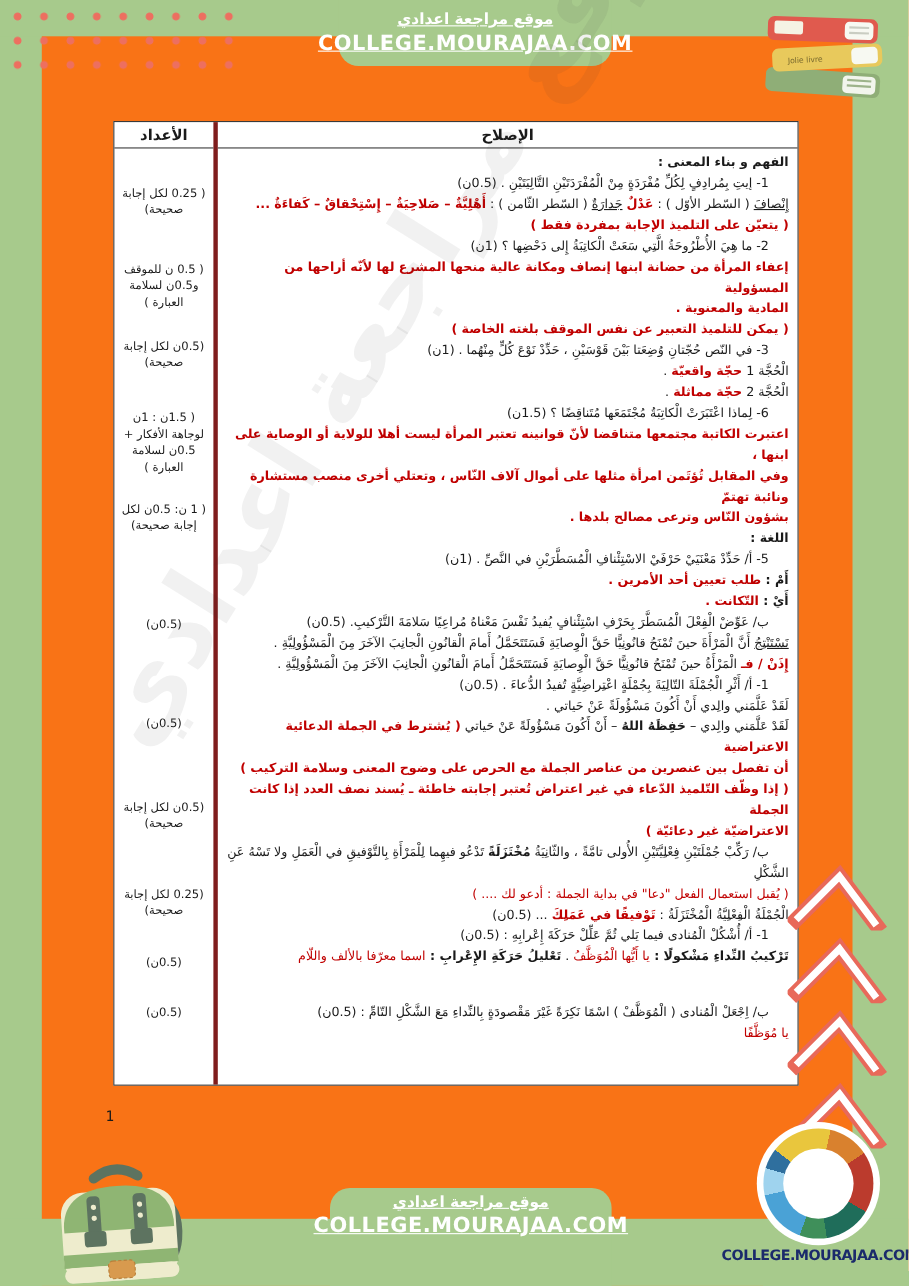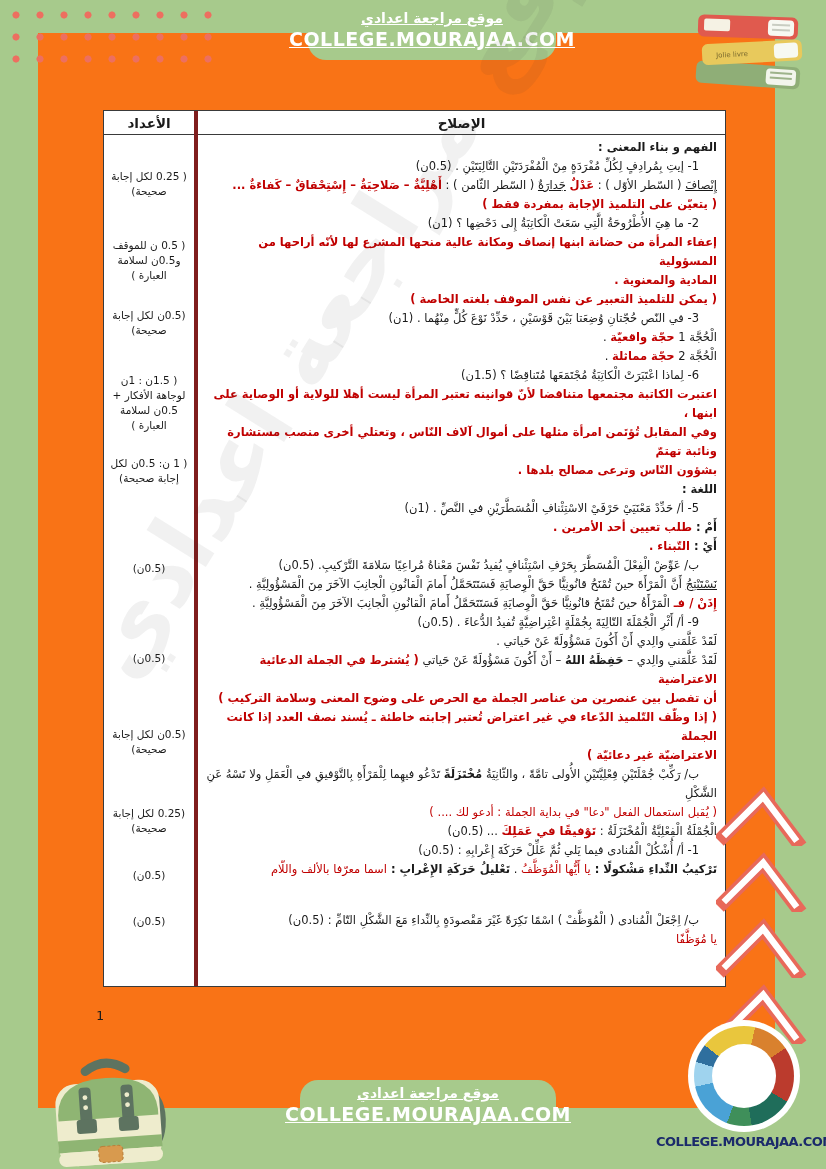"التّبناء ." span.run-r { text: التّبناء -> التّكانت }
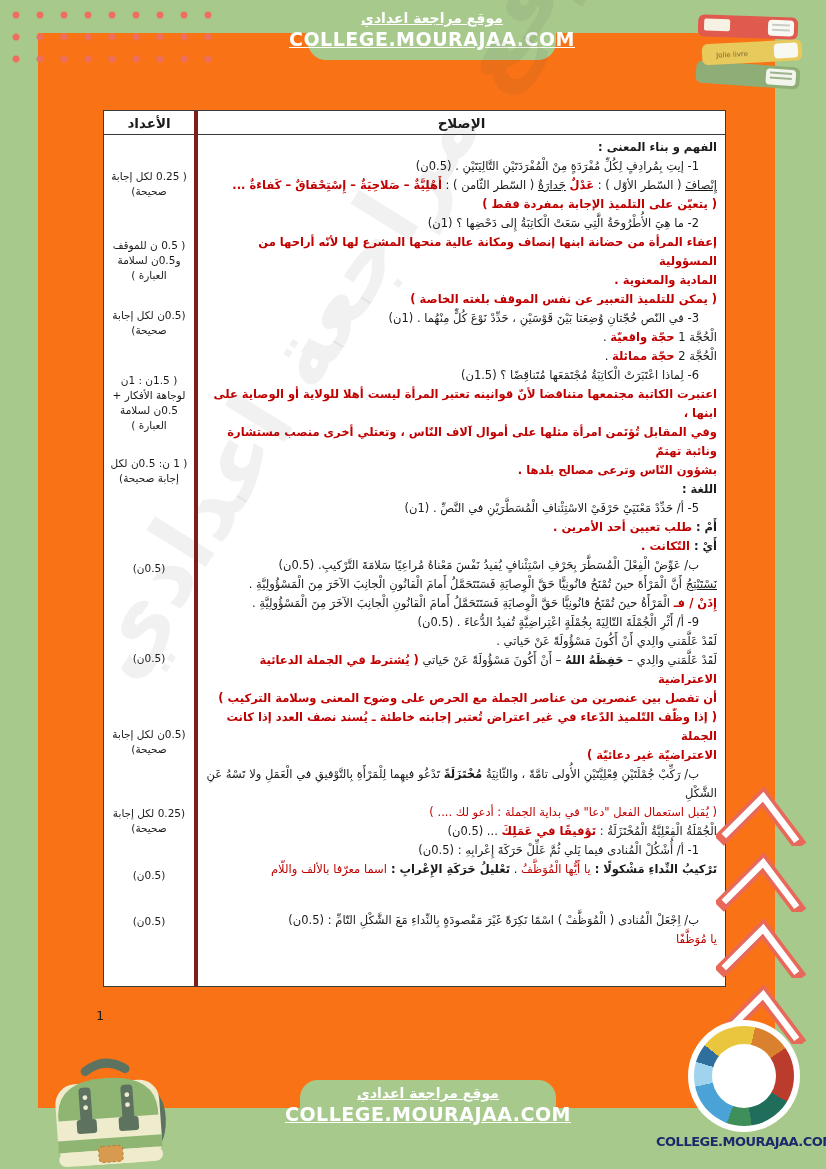"9- أ/ أَثْرِ الْجُمْلَةَ التّالِيَةَ" span.run-n { text: 9- -> 1- }
